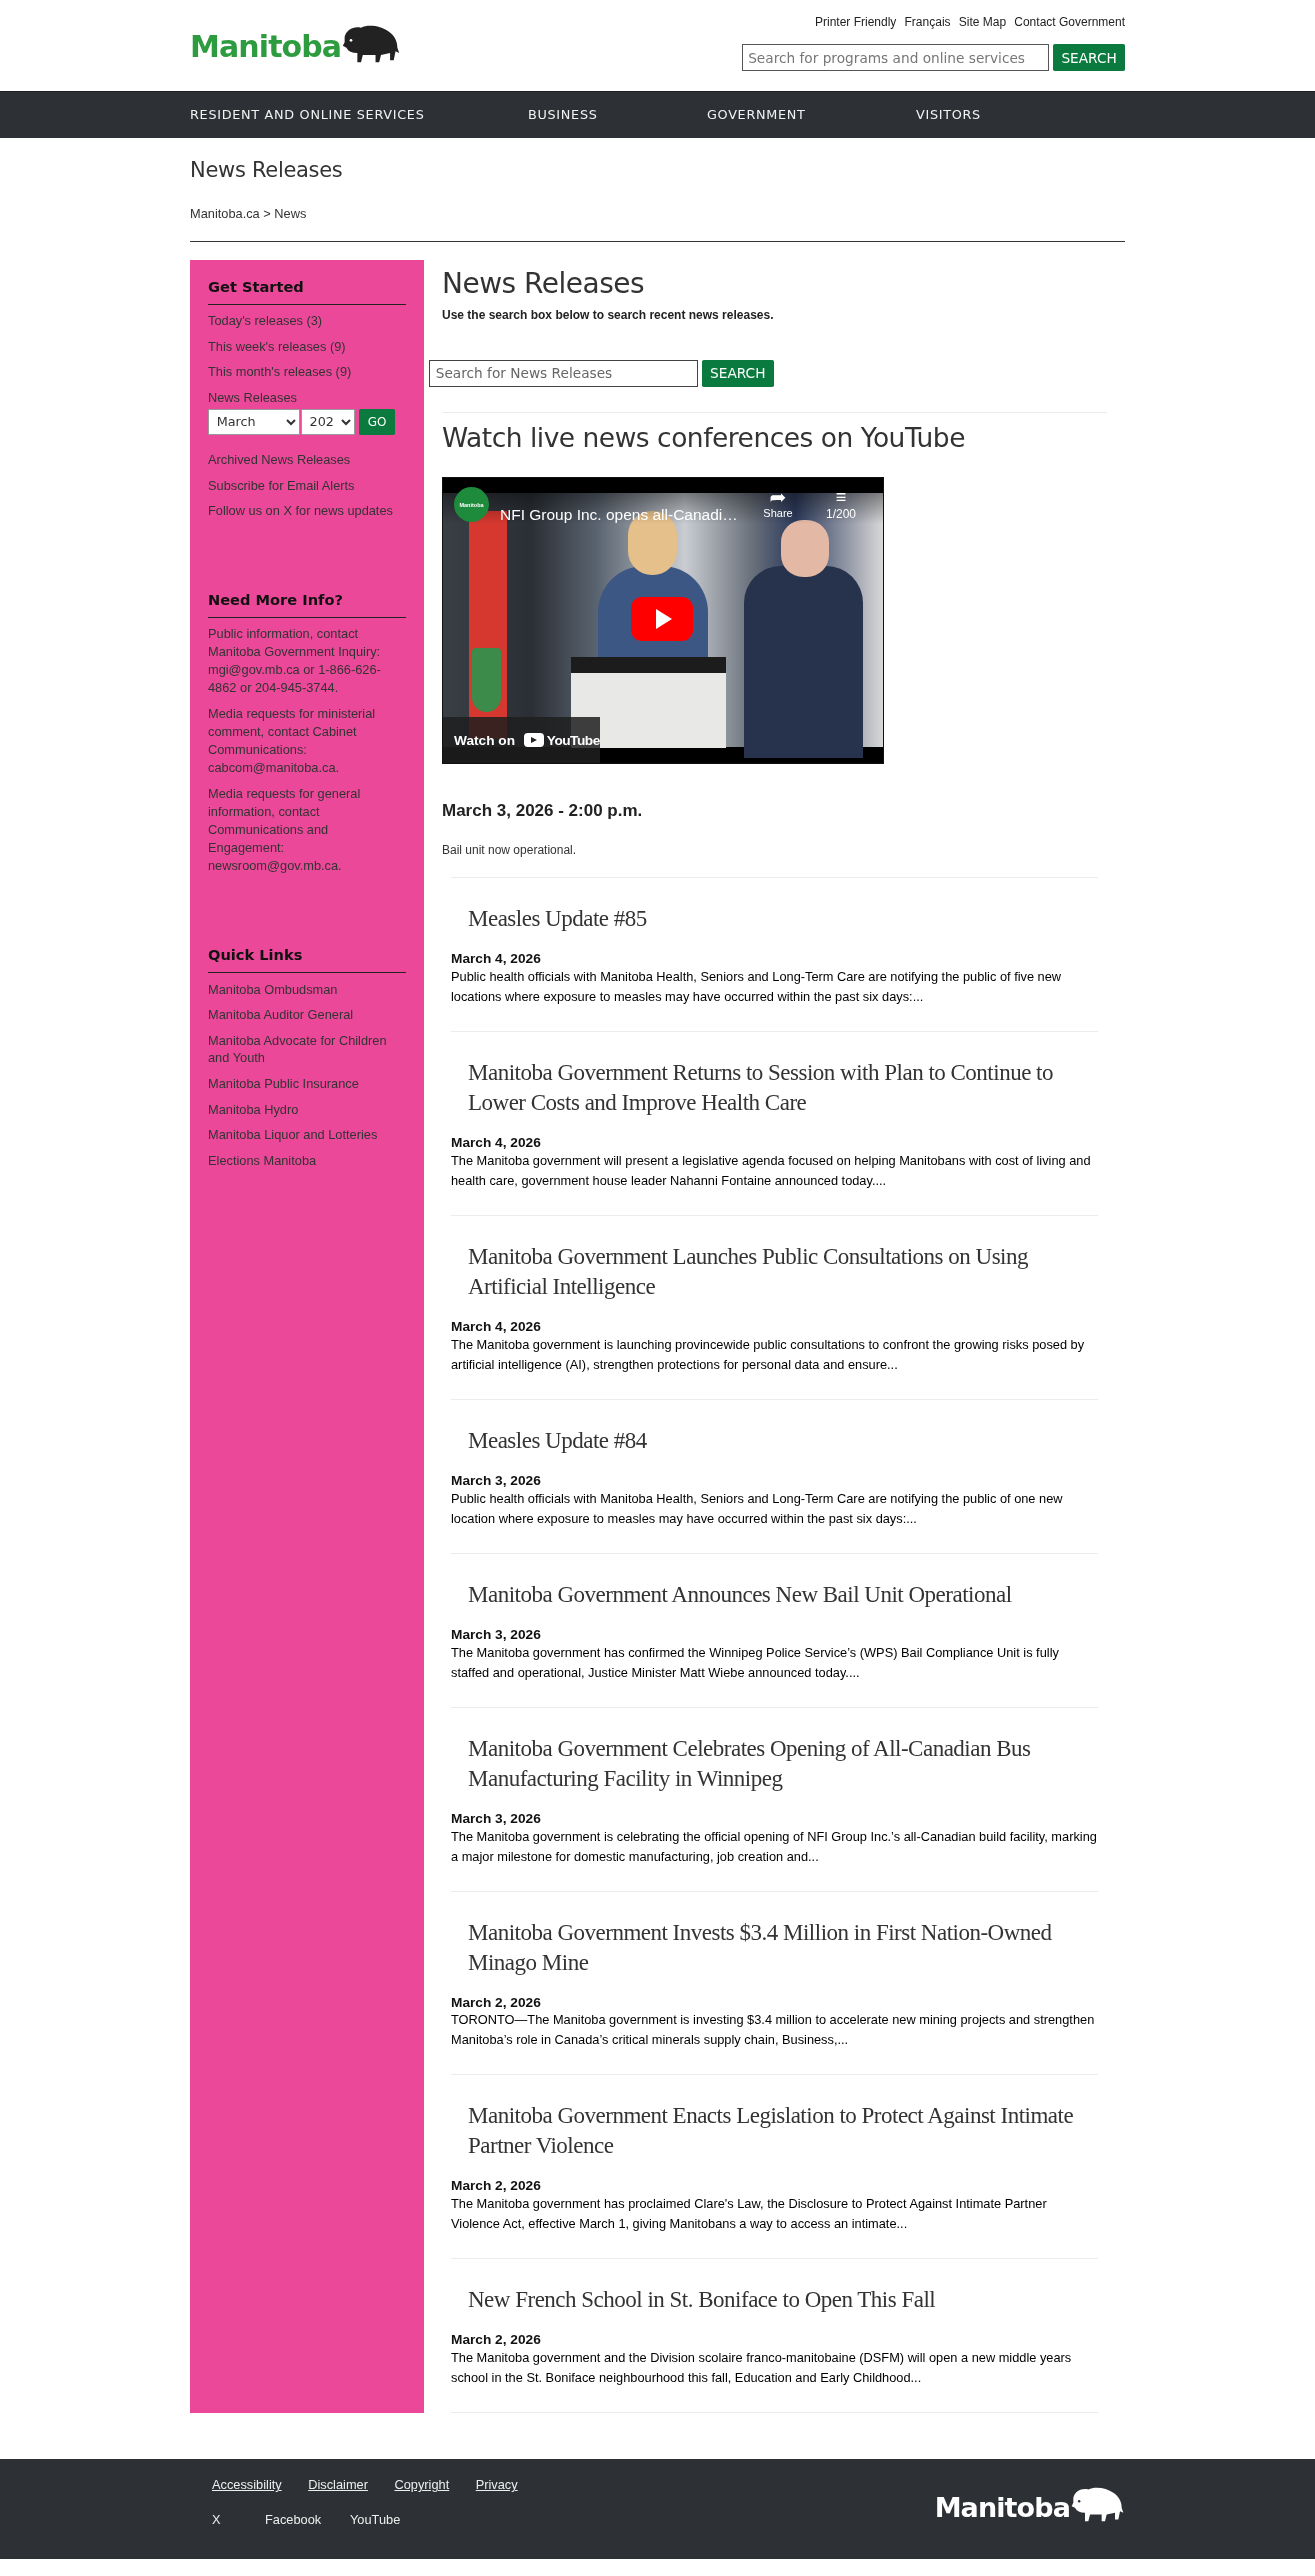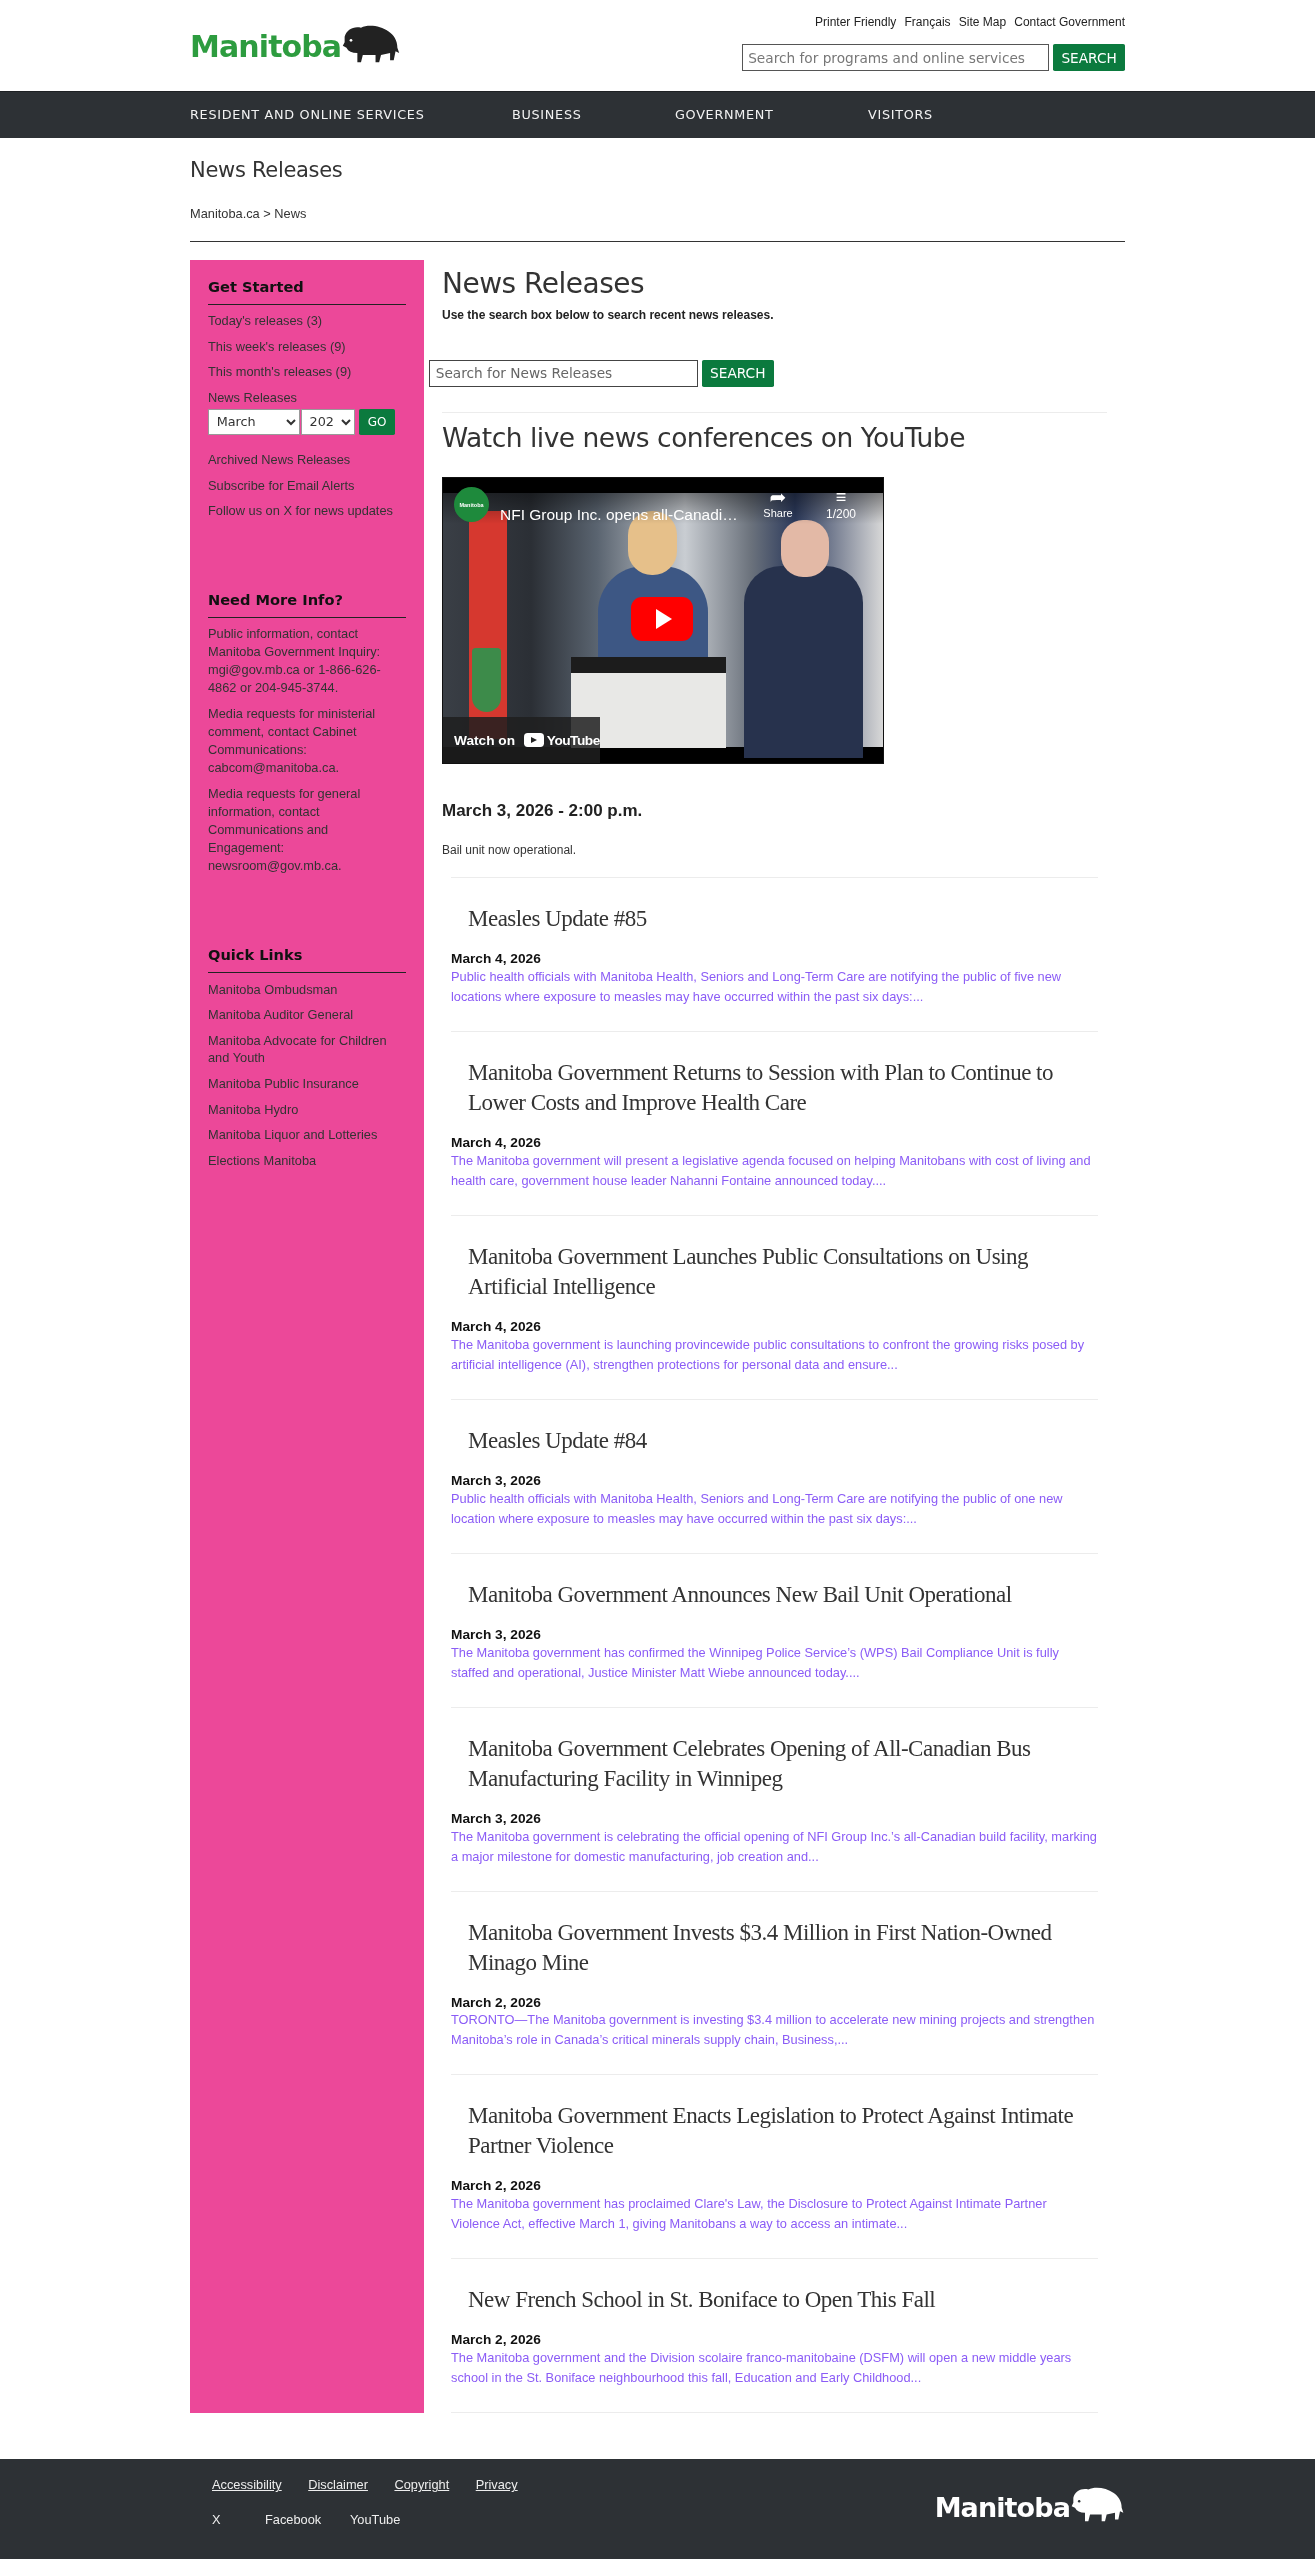"RESIDENT AND ONLINE SERVICES" .nav .wrap { gap: none -> 16px }
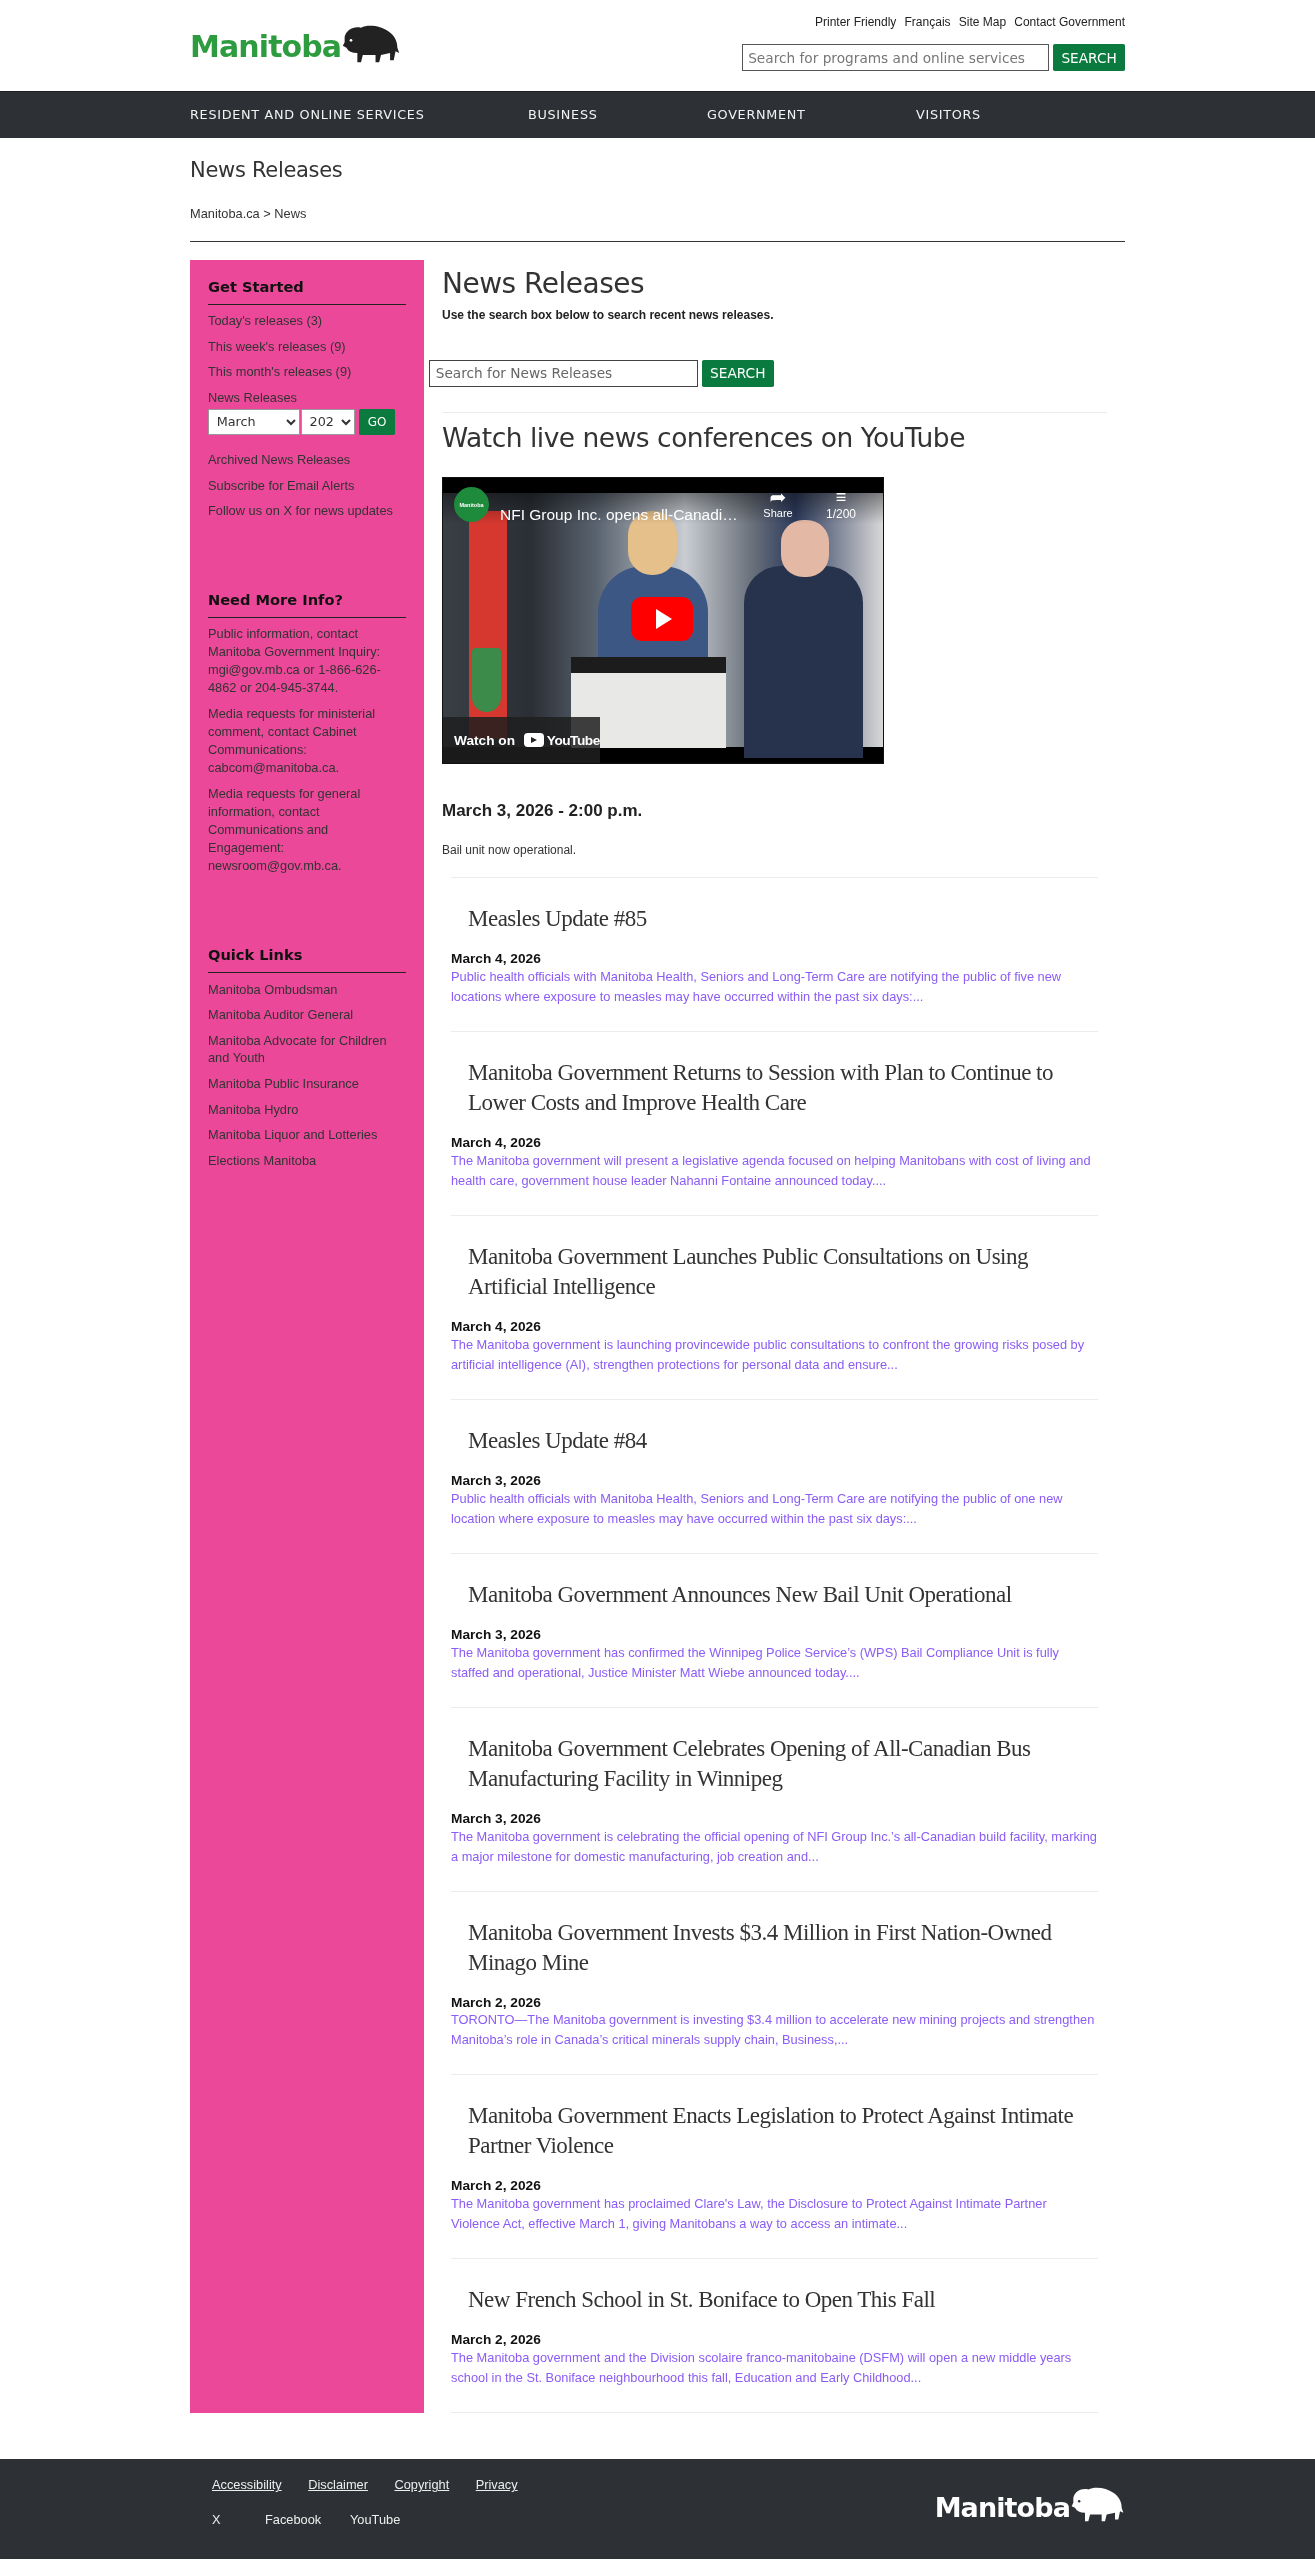"Public health officials with Manitoba" .news-item .summary { color: #8b5cf6 -> #000000 }
